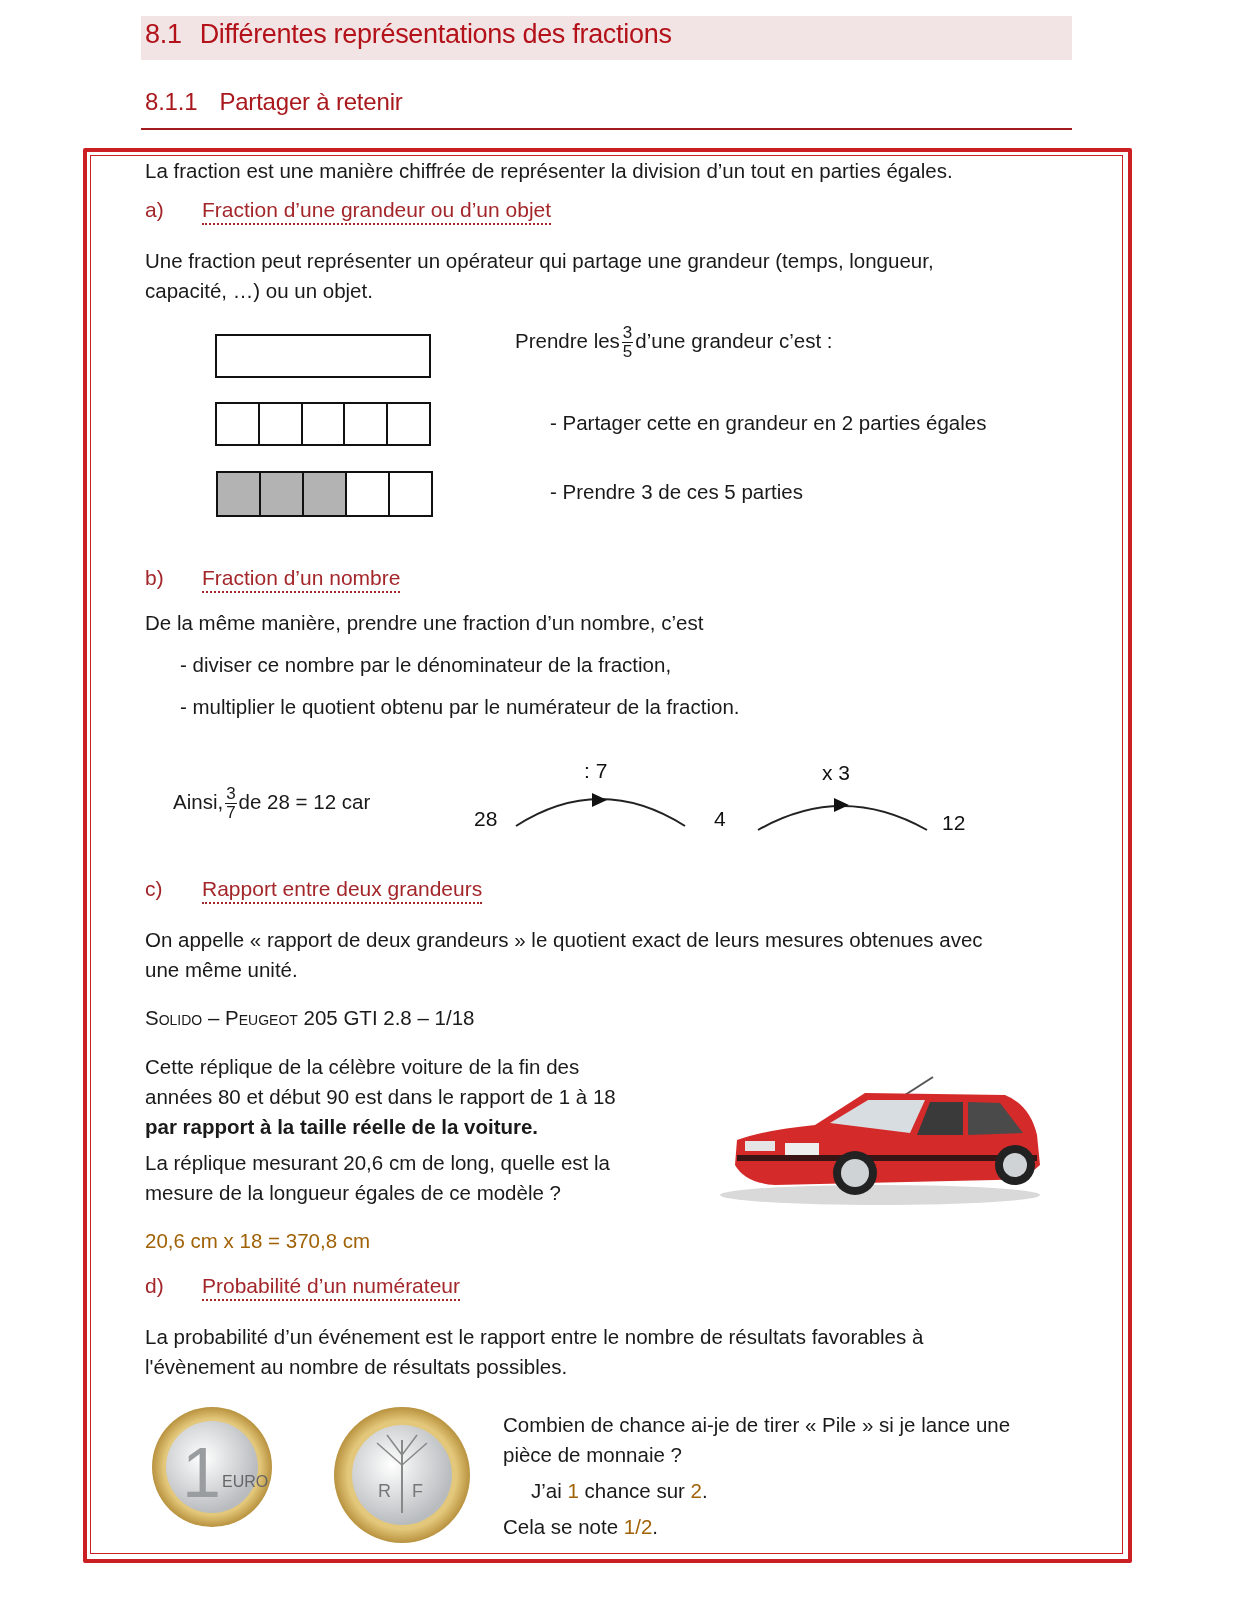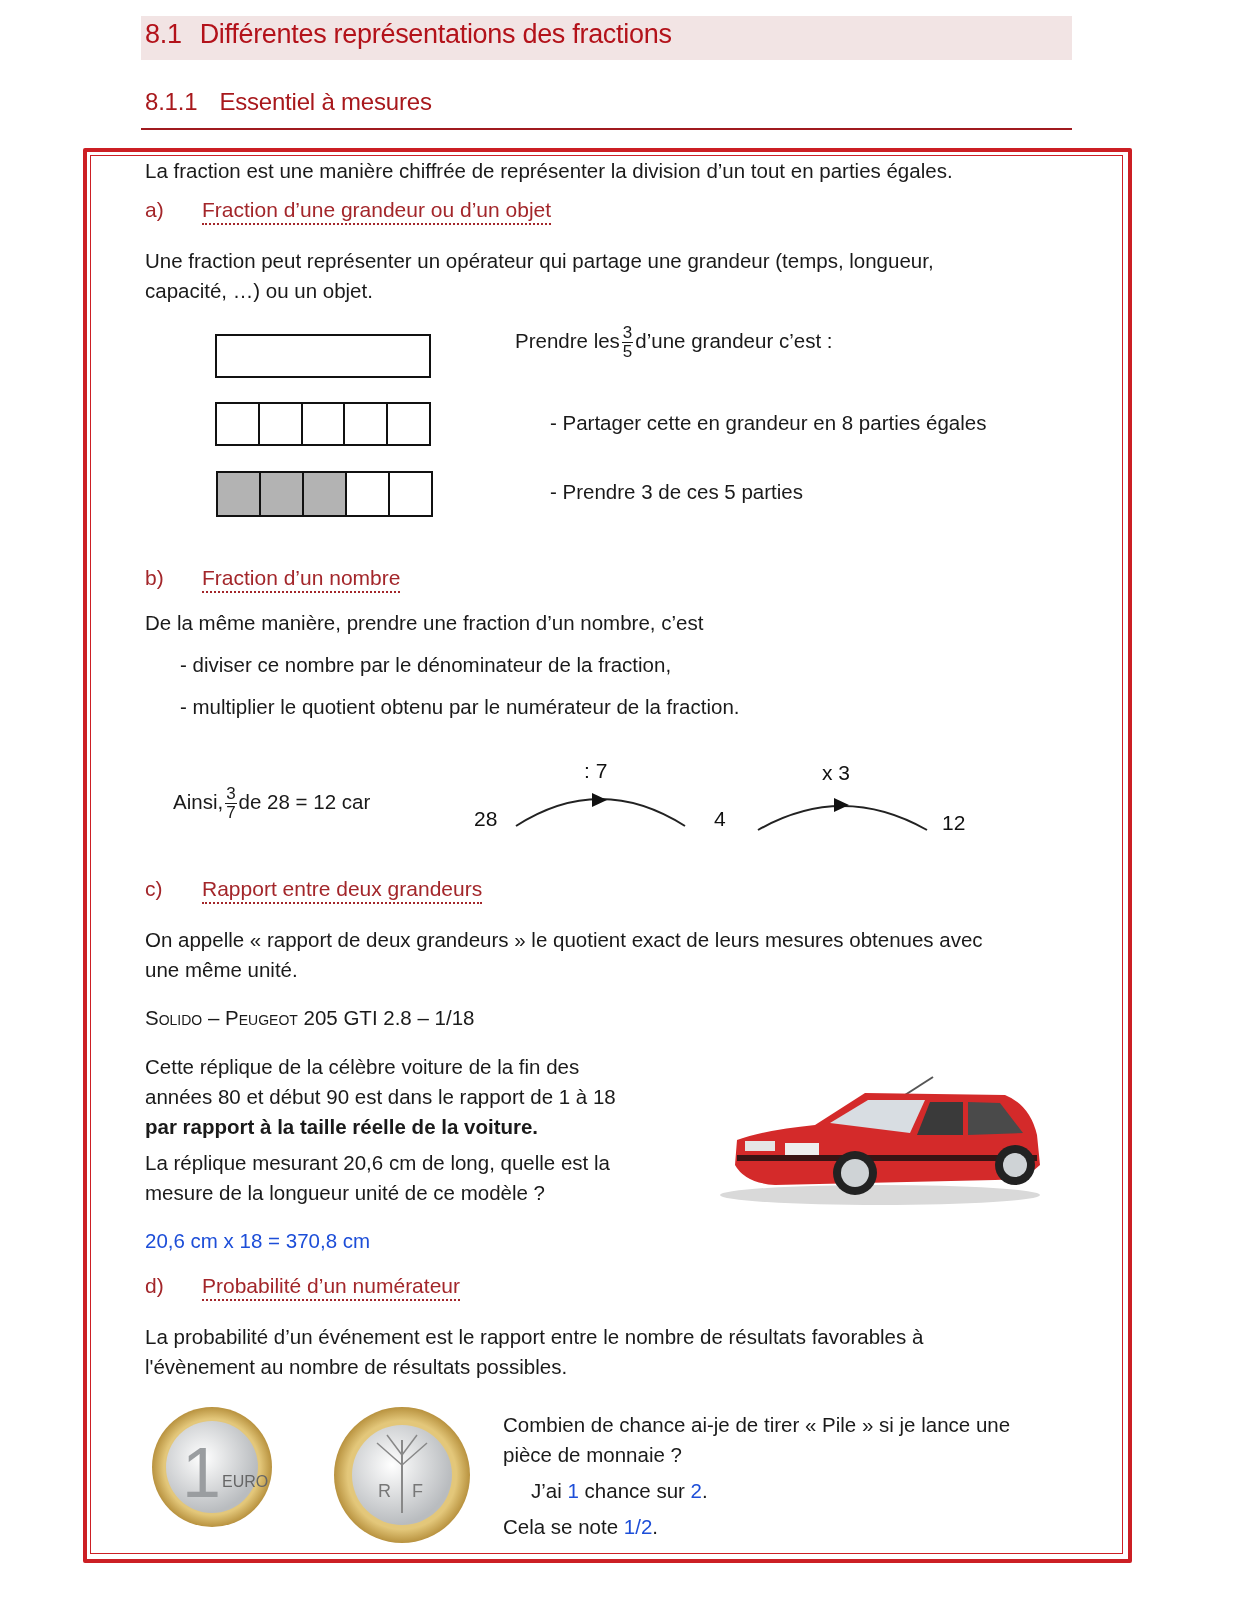"Essentiel à mesures" span { text: Essentiel à mesures -> Partager à retenir }
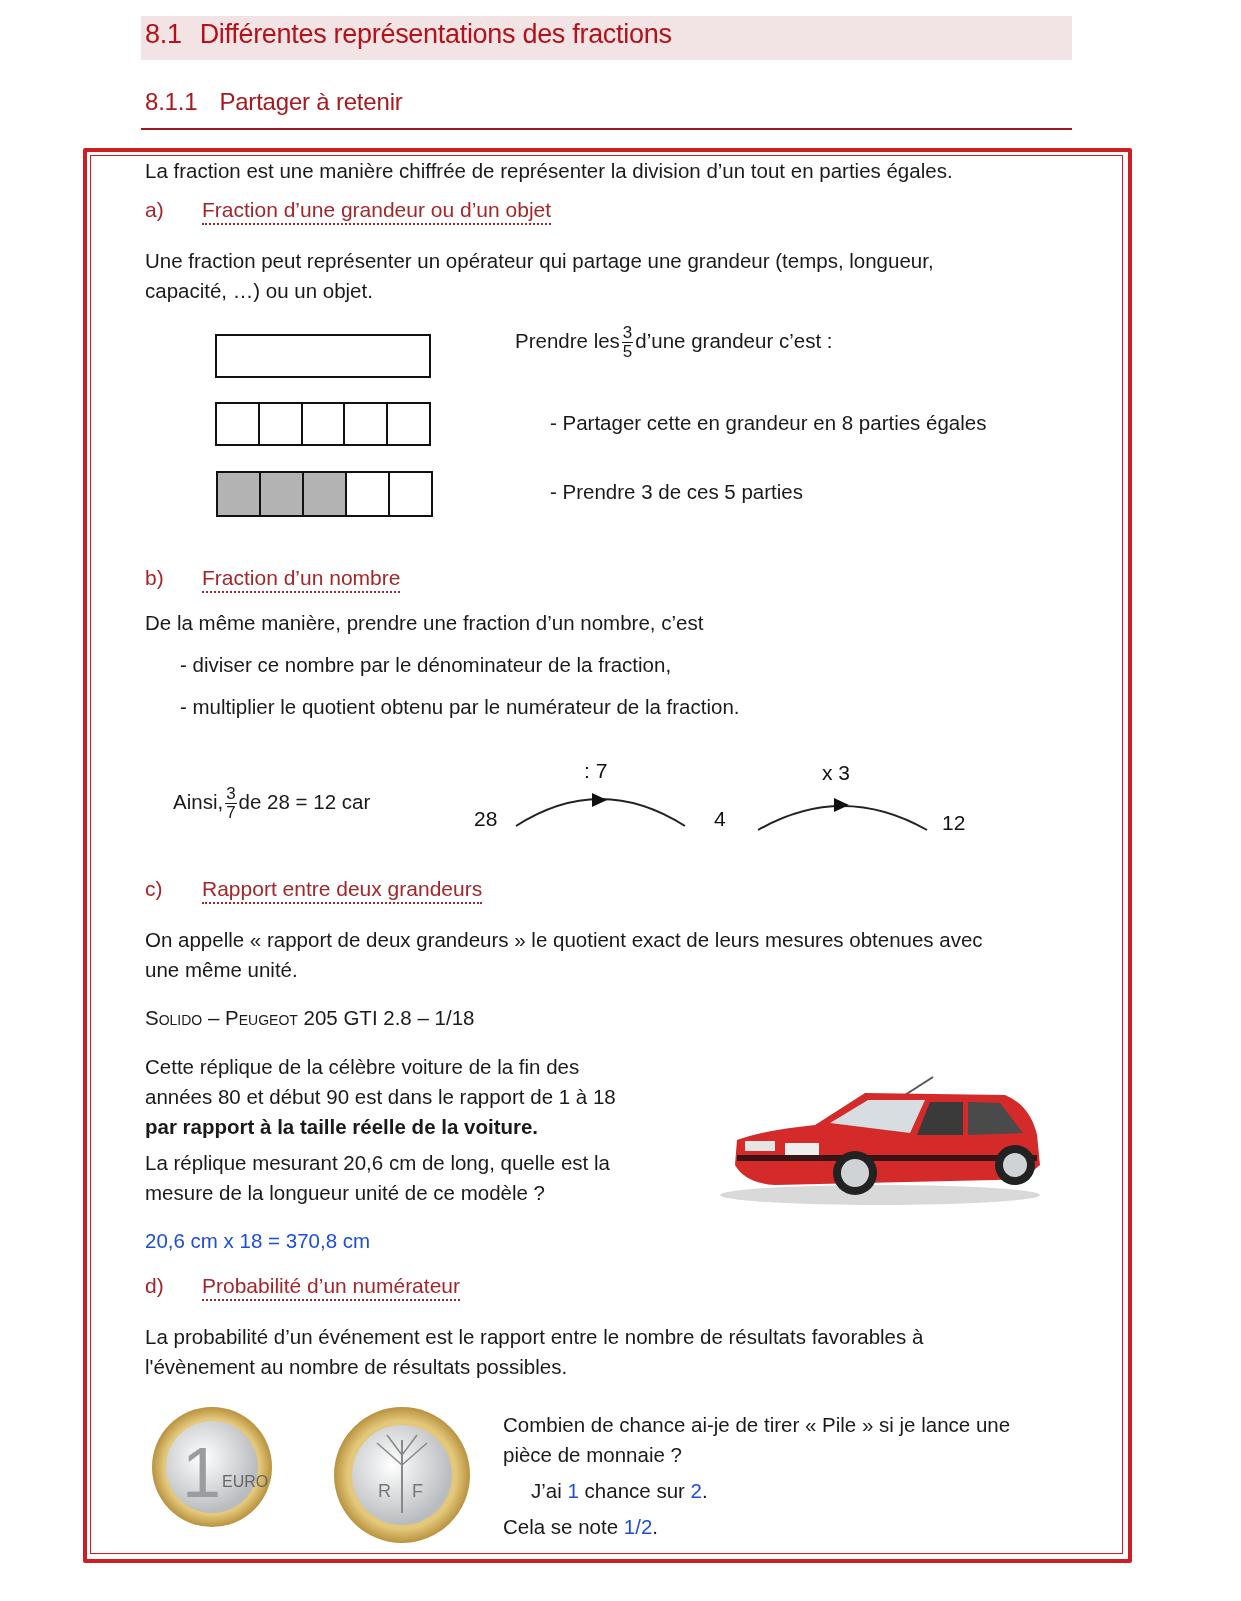"- Partager cette en grandeur" div.abs { text: 8 -> 2 }
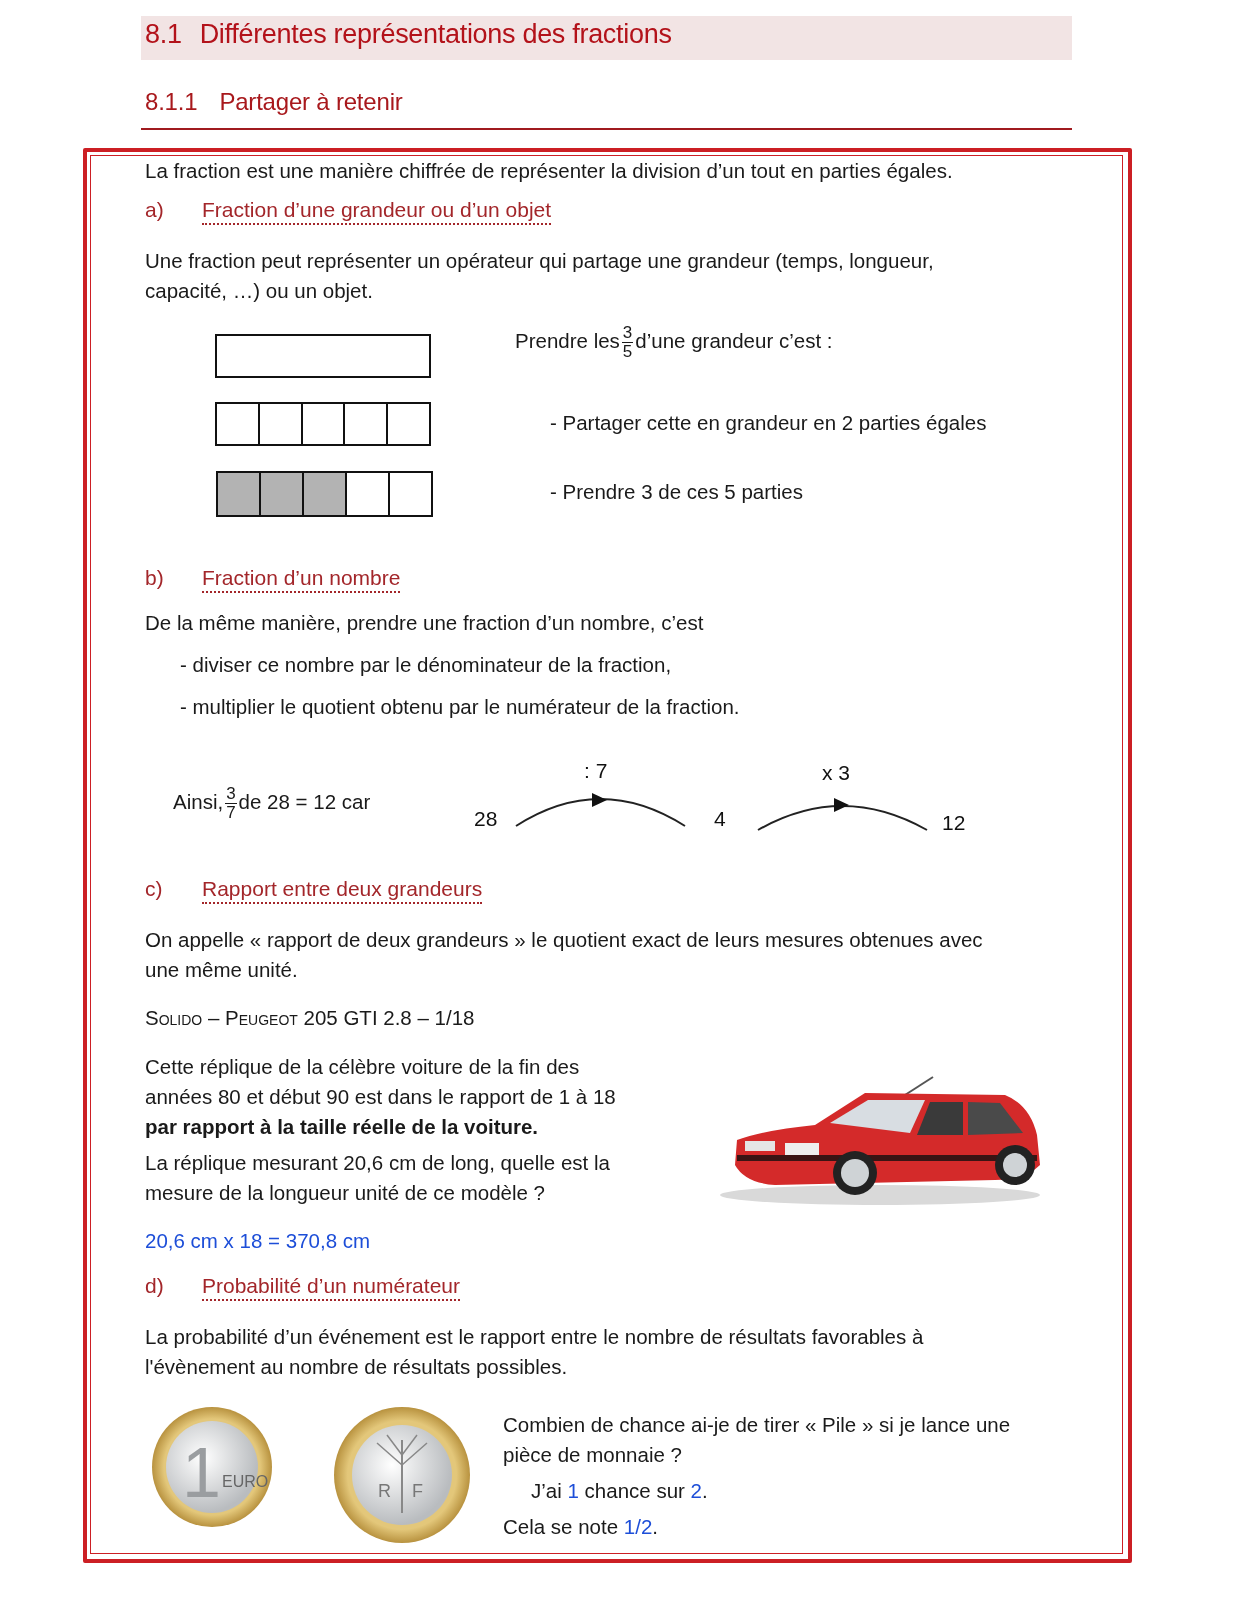"mesure de la longueur unité" div.abs { text: unité -> égales }
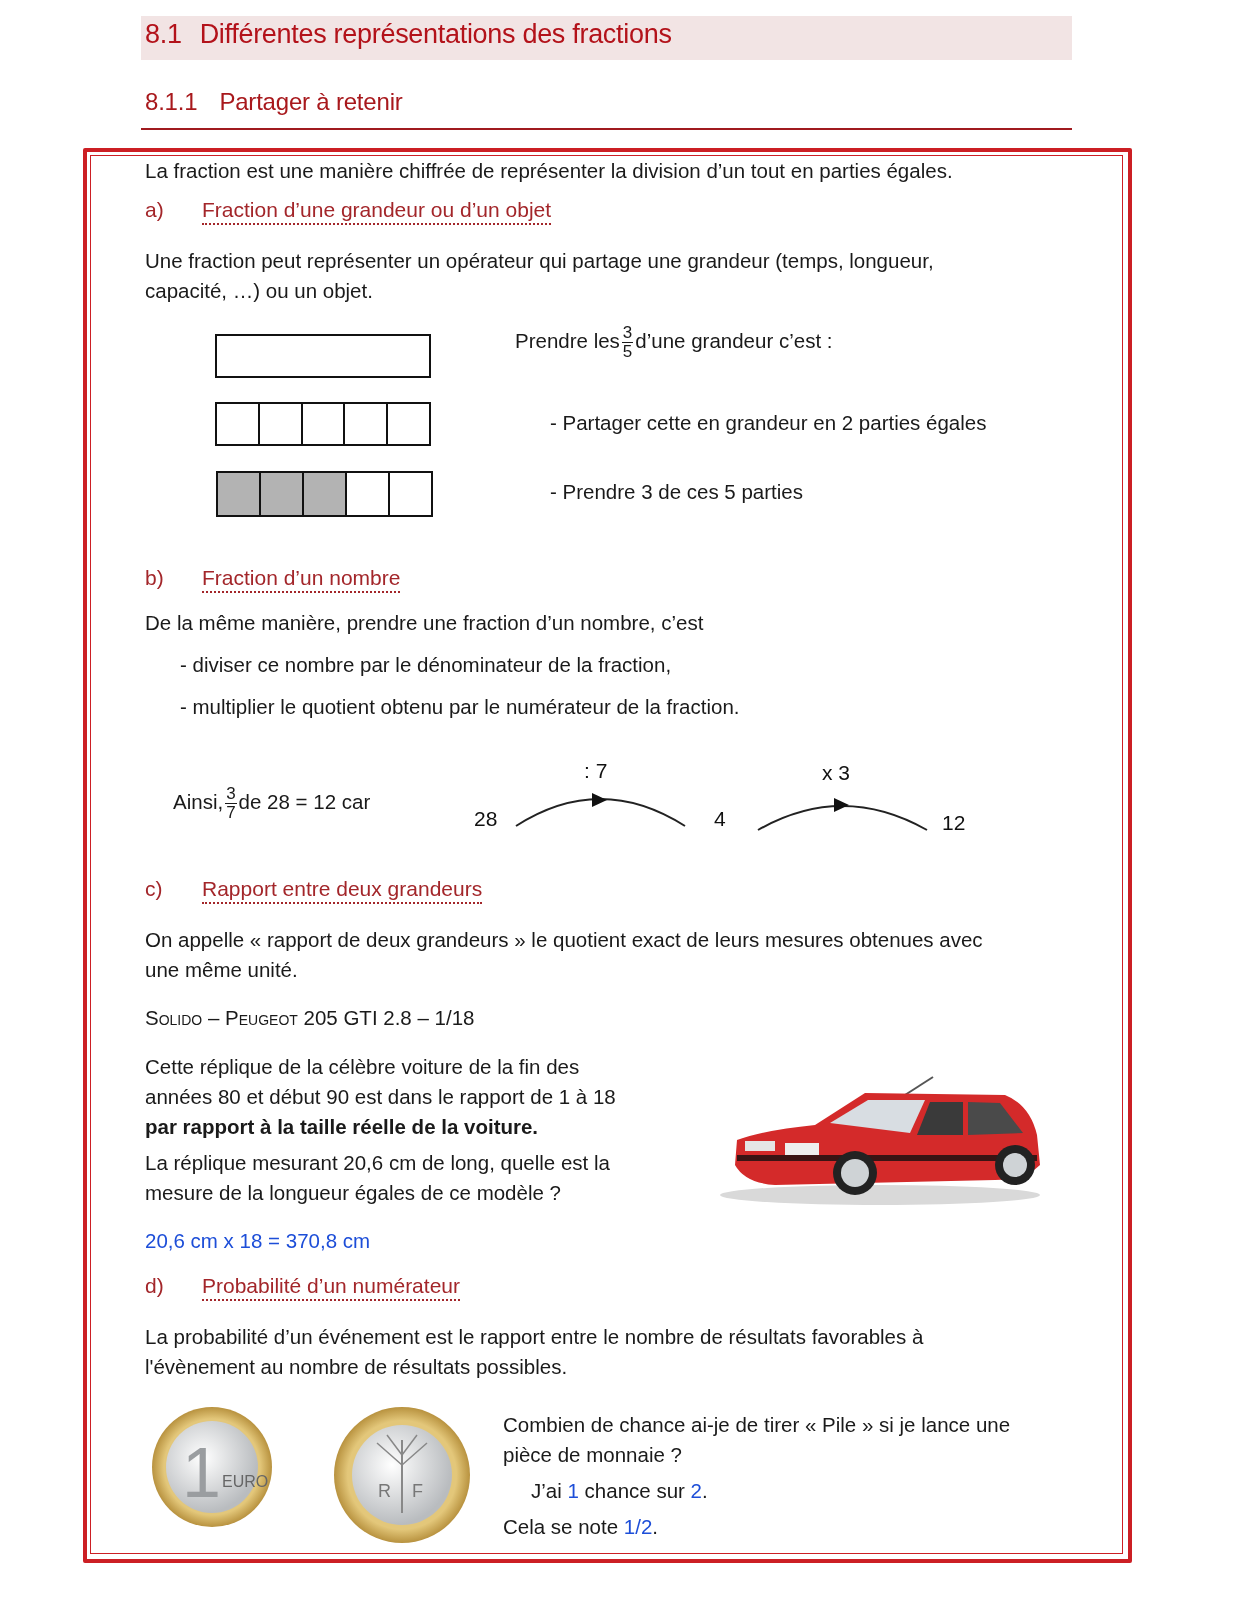"20,6 cm x 18 =" .blue { color: #1d4ed8 -> #a16207 }
